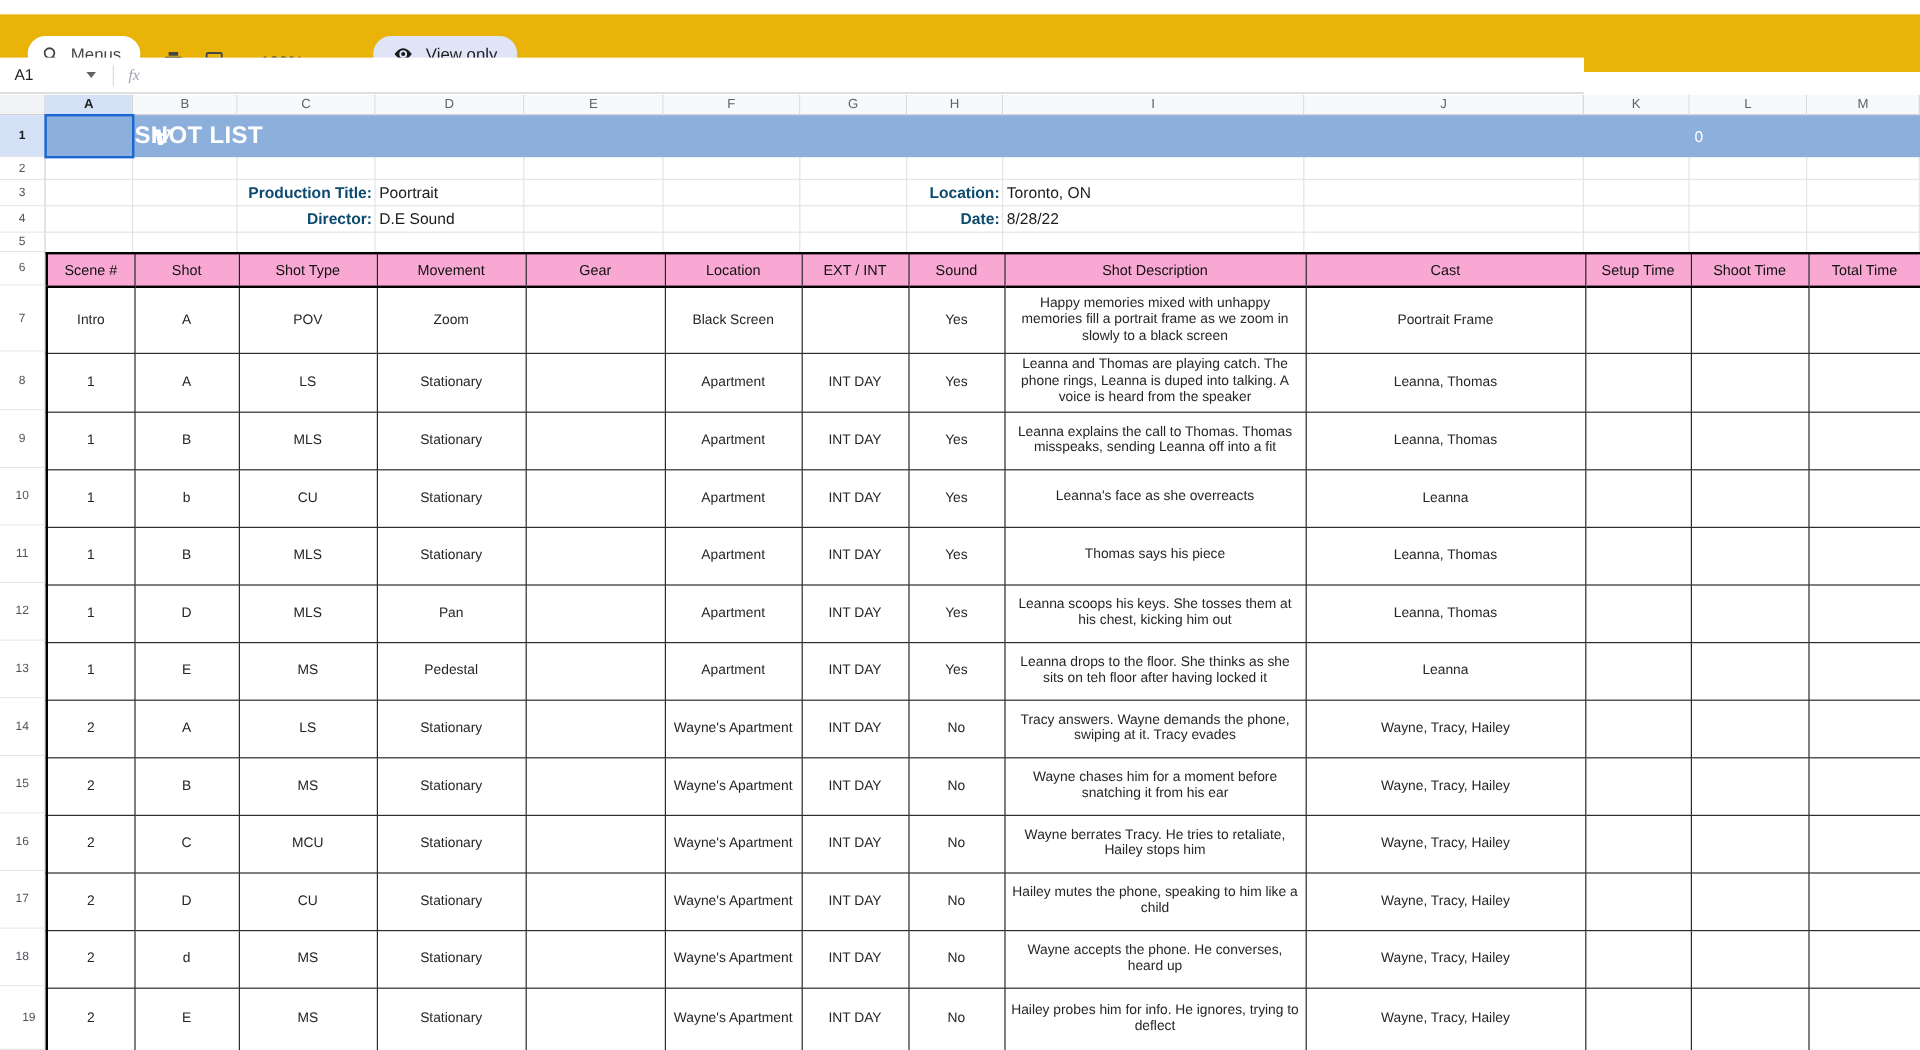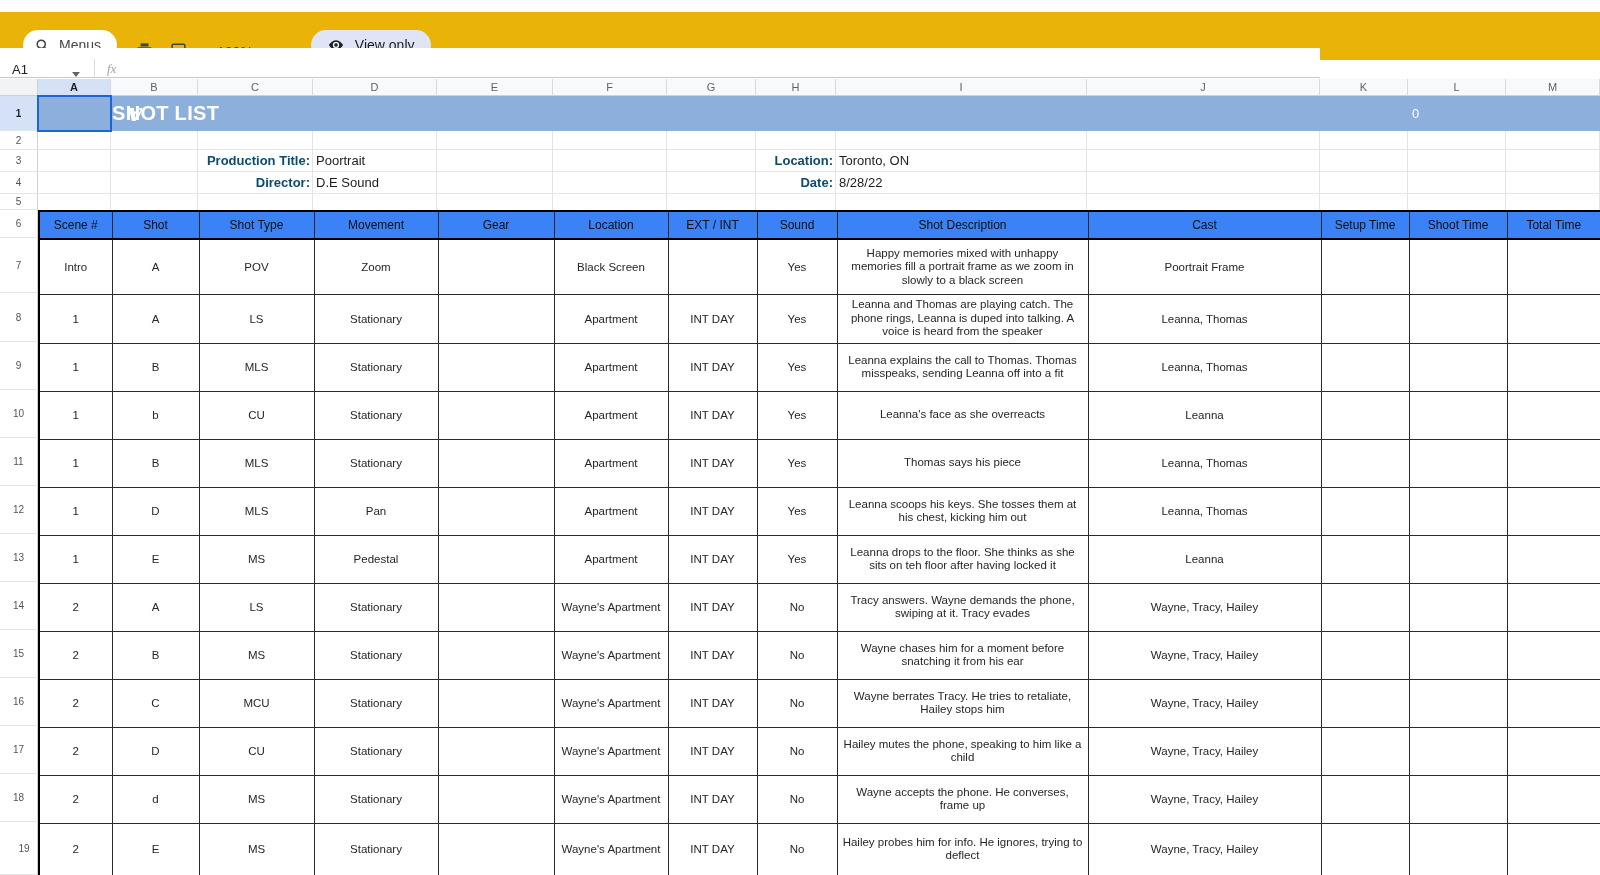"A1" #formula-bar { align-items: flex-end -> center }
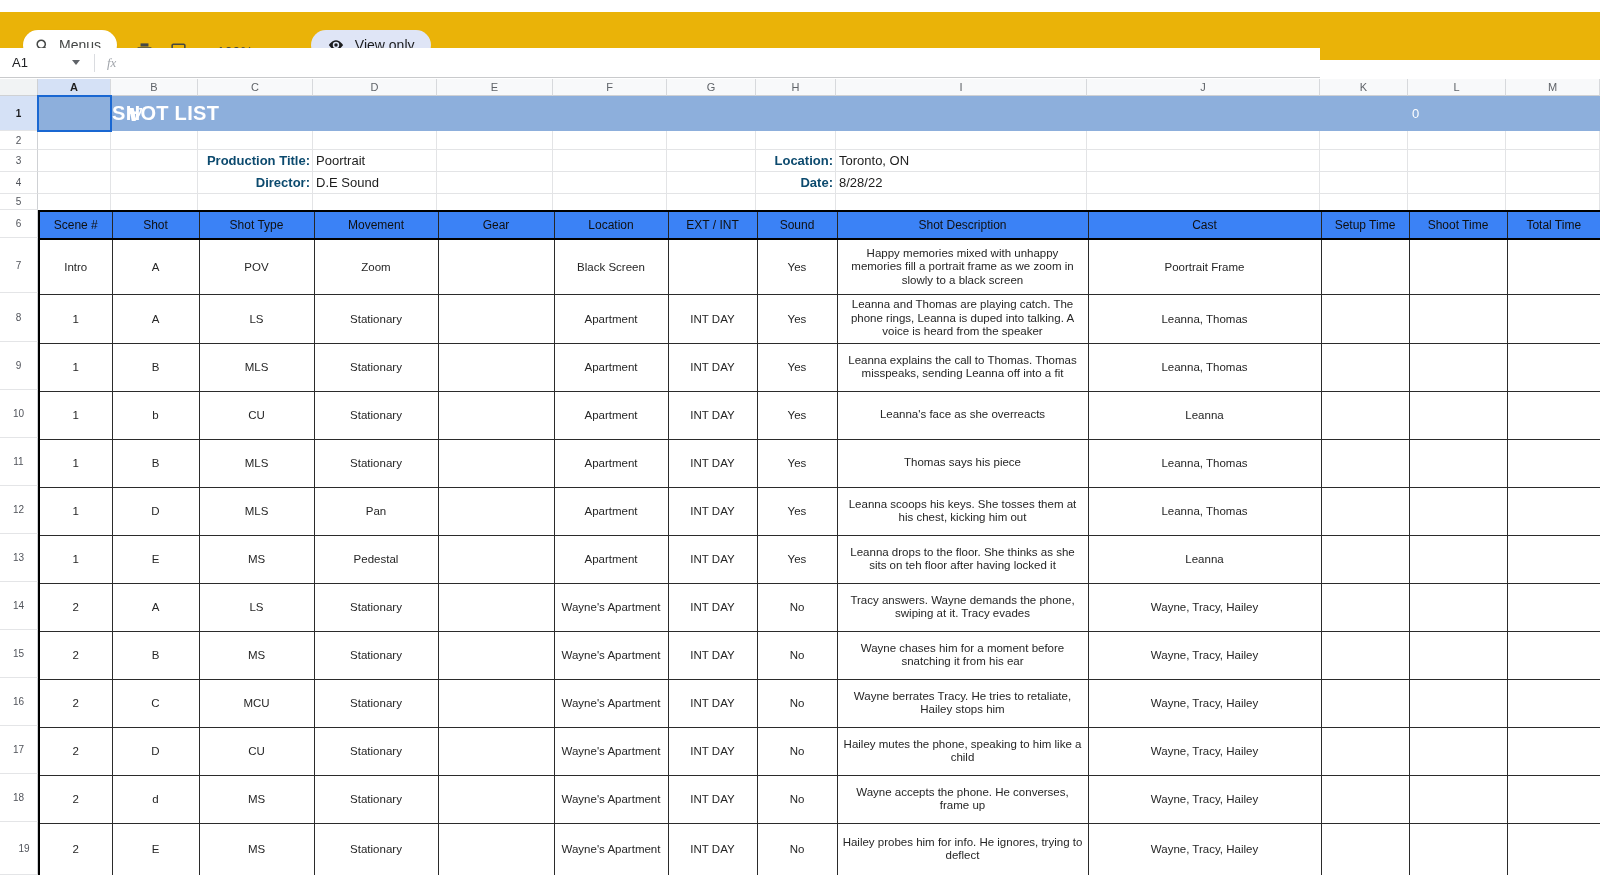"Scene #" #shot-table th { background: #3b82f6 -> #f9a8d4 }
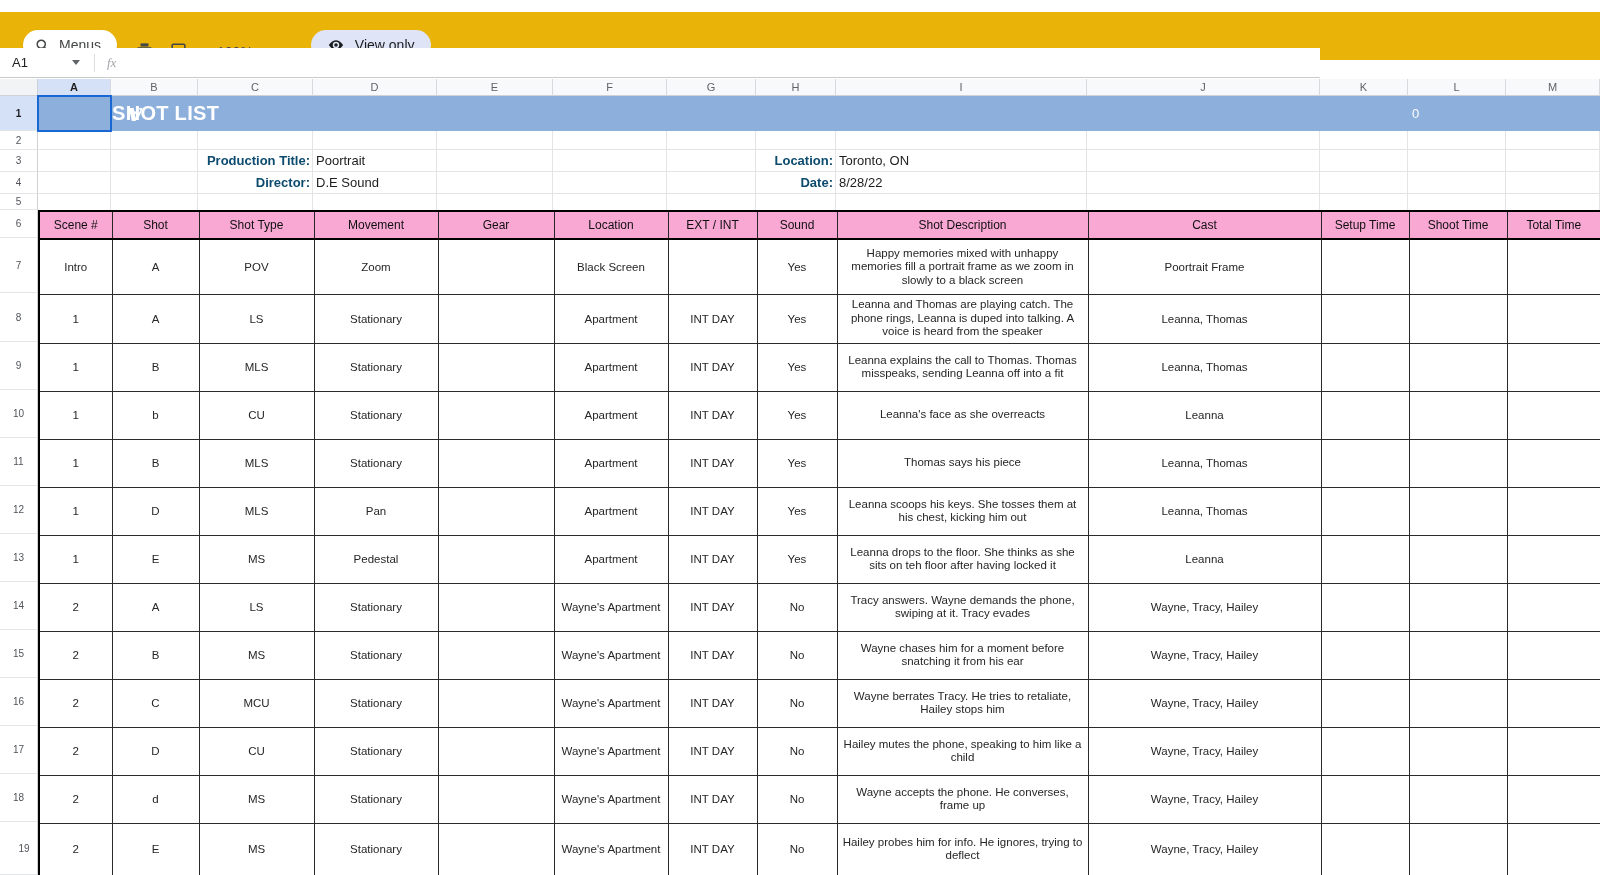"Wayne accepts the phone. He" td.desc { text: frame -> heard }
